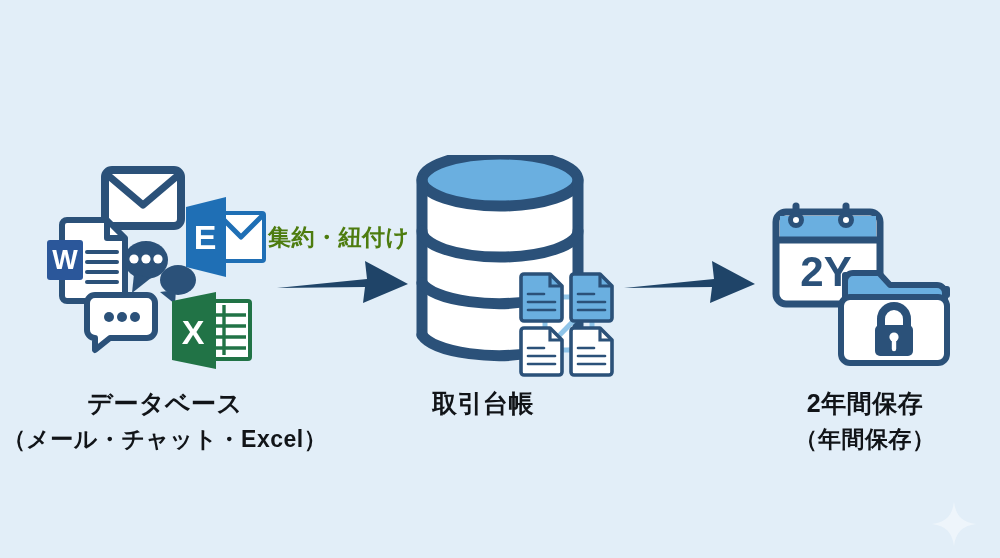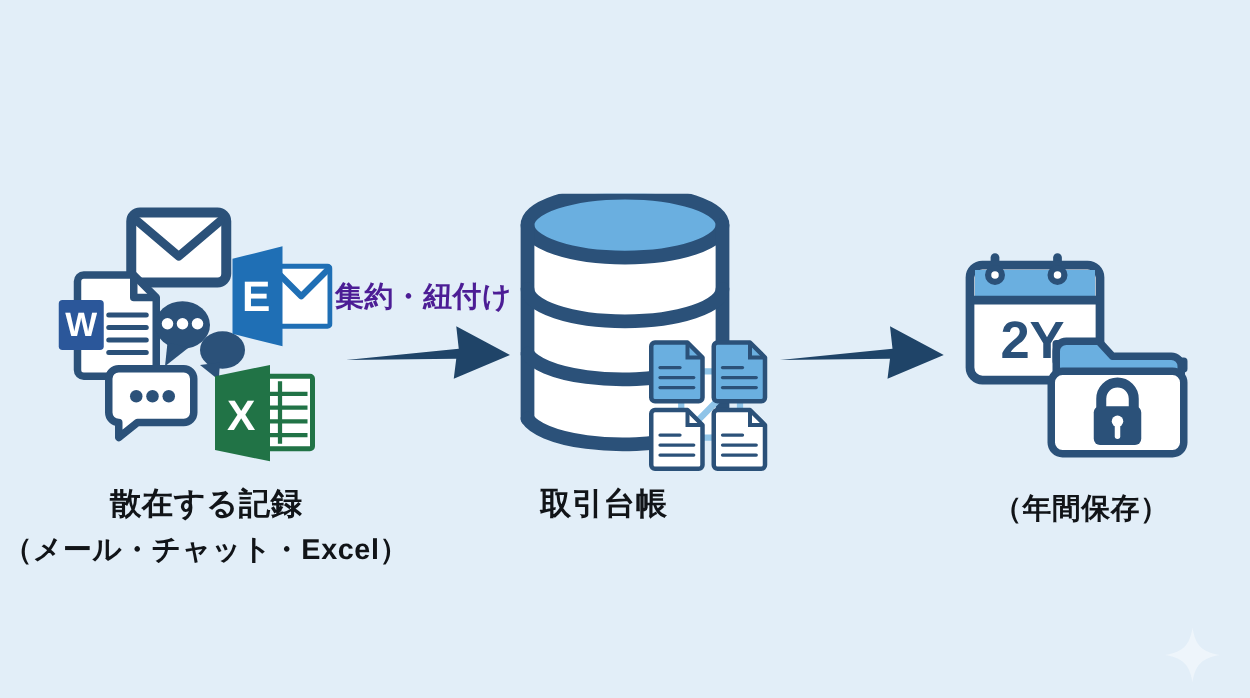"集約・紐付け" .arrow-label { color: #4c1d95 -> #4d7c0f }
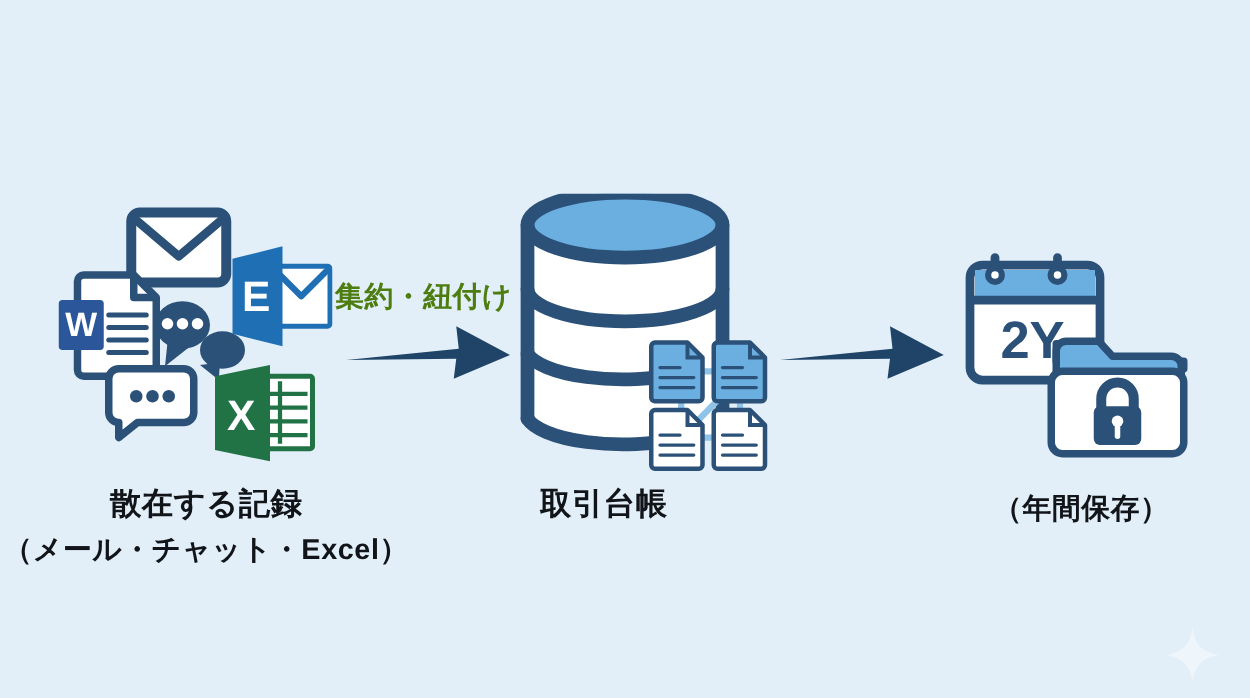"散在する記録" span.line1 { text: 散在する記録 -> データベース }
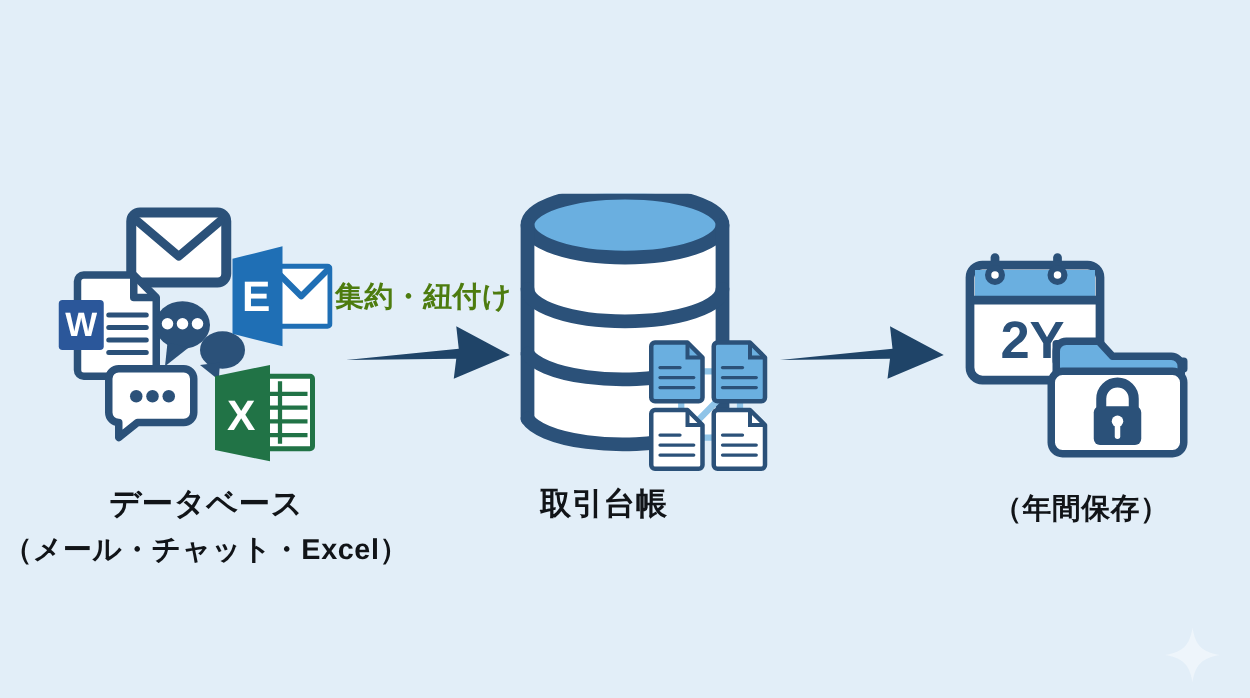"2年間保存" span.line1 { html: none -> <span>2年間保存</span> }
